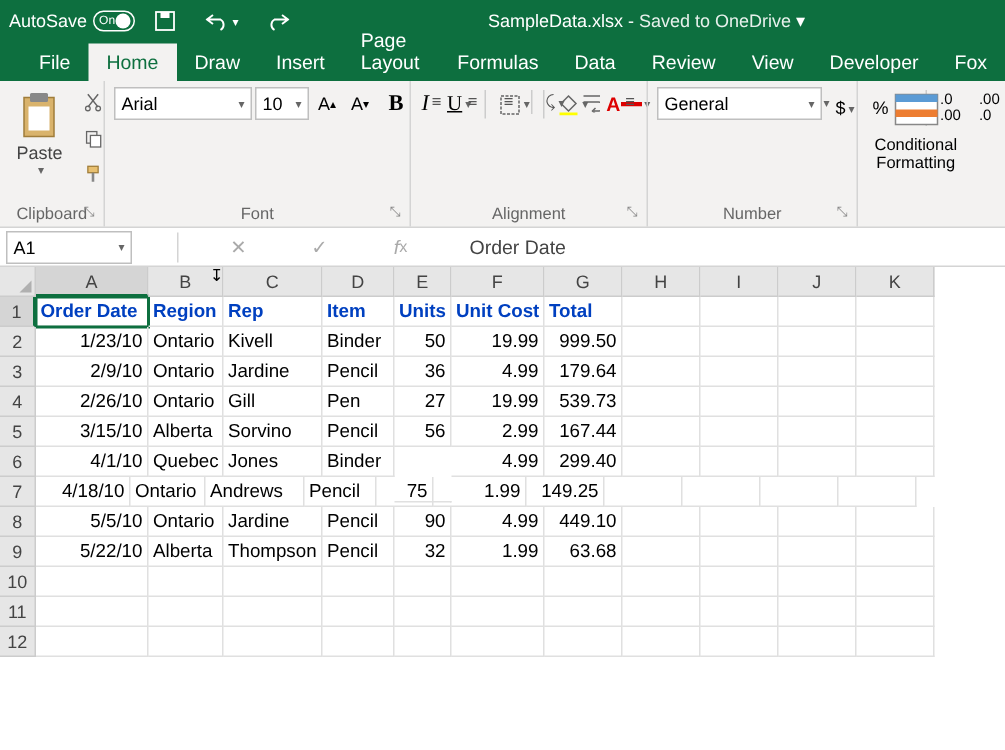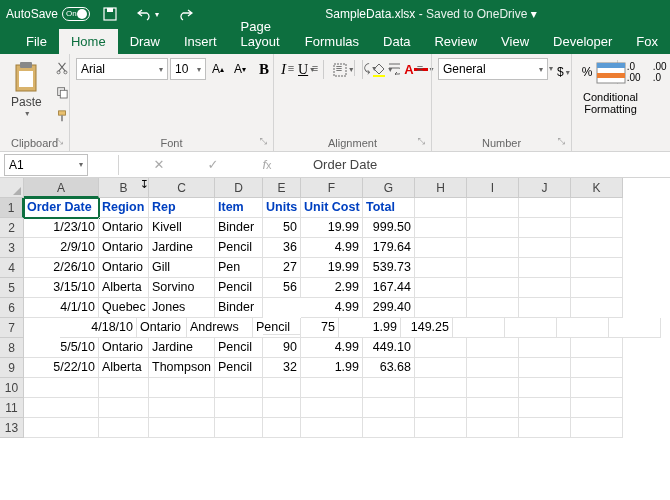"4/18/10" div.cell { margin-left: 36px -> none; width: 77px -> 63px }
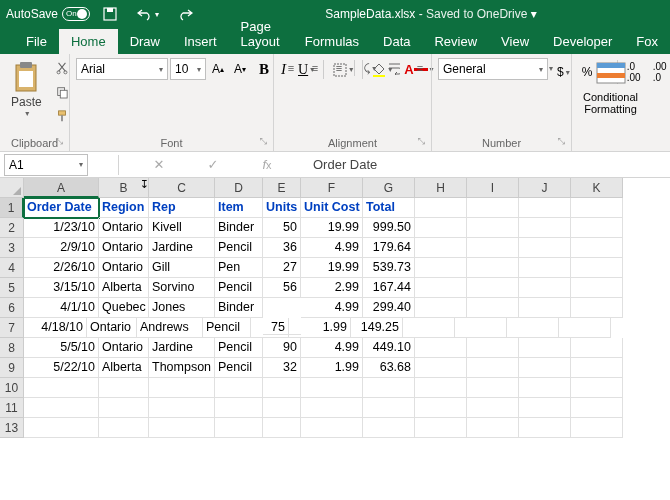"12" div.row { html: none -> <div> <div>12</div> <div></div> <div></div> <div></div> <div></div> <div></div> <div></div> <div></div> <div></div> <div></div> <div></div> <div></div> </div> }
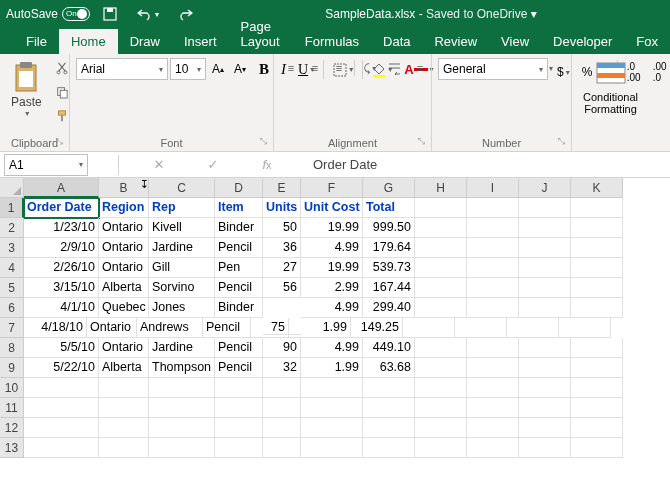"13" div.row { html: <div> <div>13</div> <div></div> <div></div> <div></div> <div></div> <div></div> <div></div> <div></div> <div></div> <div></div> <div></div> <div></div> </div> -> none }
